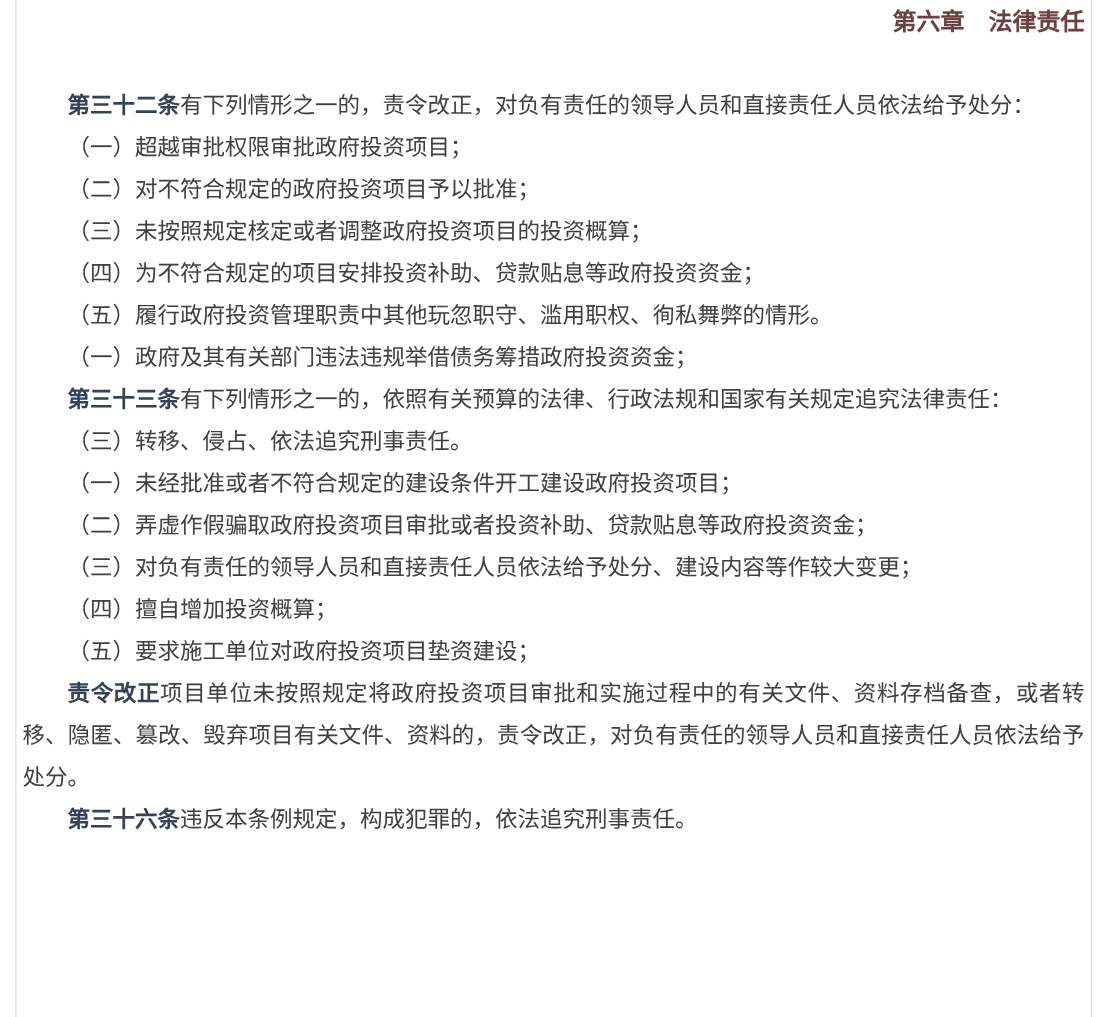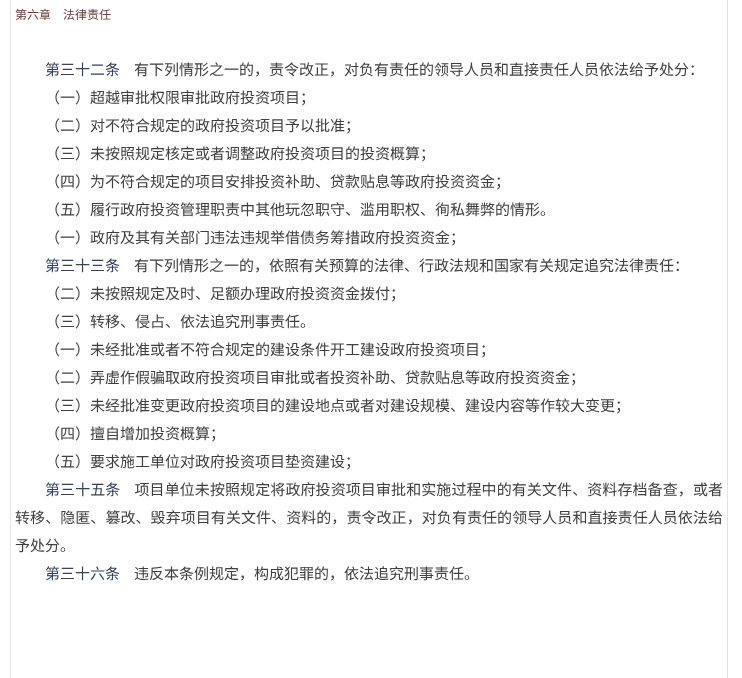"第六章 法律责任" .doc-title { font-size: 12px -> 16px; font-weight: normal -> bold; text-align: left -> right }
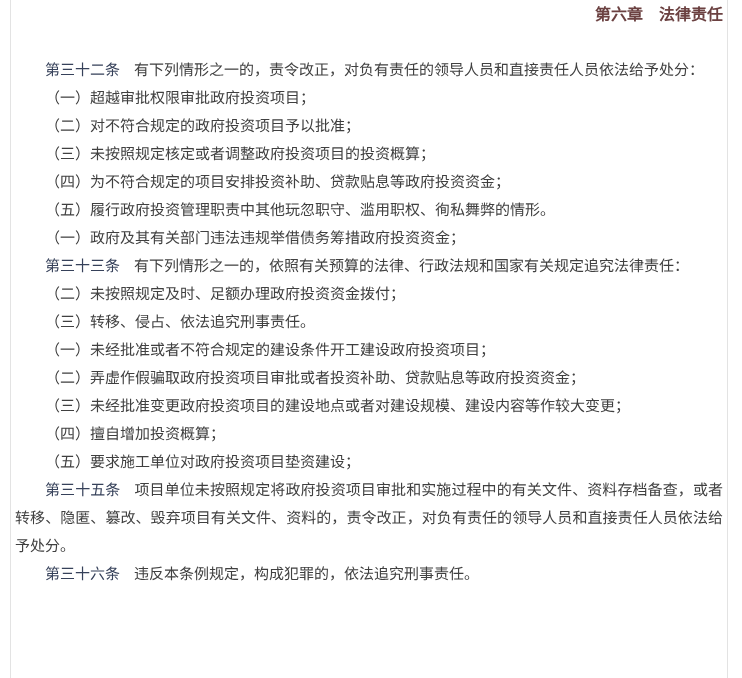"第三十二条" .article-num { font-weight: normal -> bold; margin-right: 14px -> none }
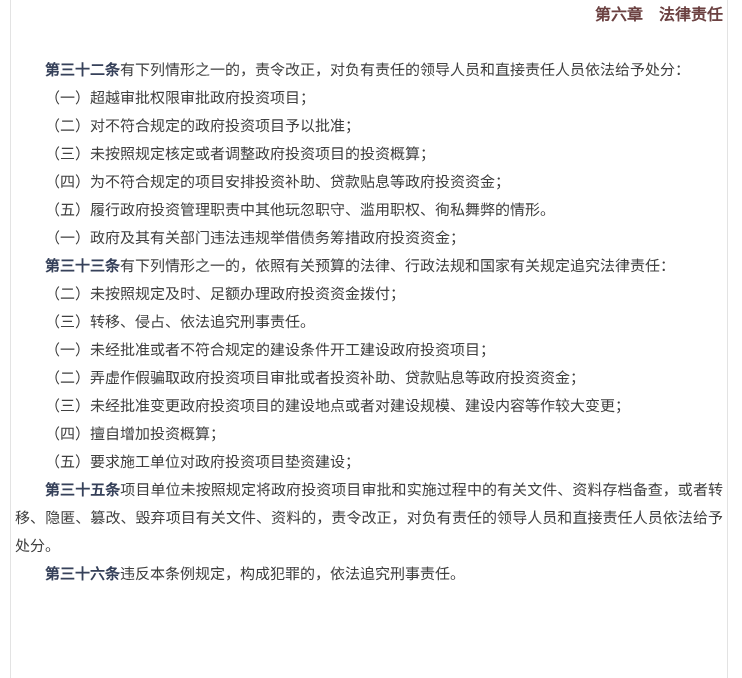"（二）未按照规定及时、足额办理政府投资资金拨付；" p.para { html: <p><span></span><span>（二）未按照规定及时、足额办理政府投资资金拨付；</span></p> -> none }
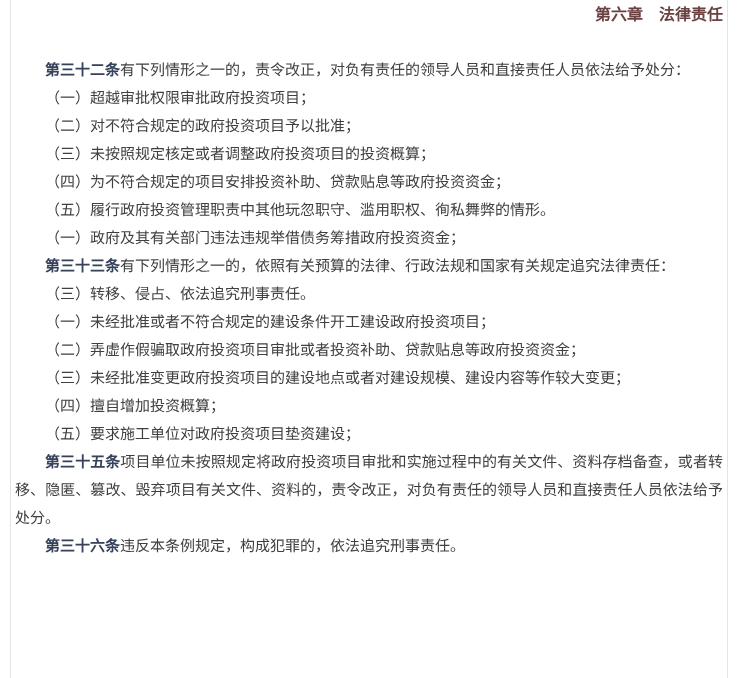"（三）未经批准变更政府投资项目的建设地点或者对建设规模、建设内容等作较大变更；" span { text: 未经批准变更政府投资项目的建设地点或者对建设规模 -> 对负有责任的领导人员和直接责任人员依法给予处分 }
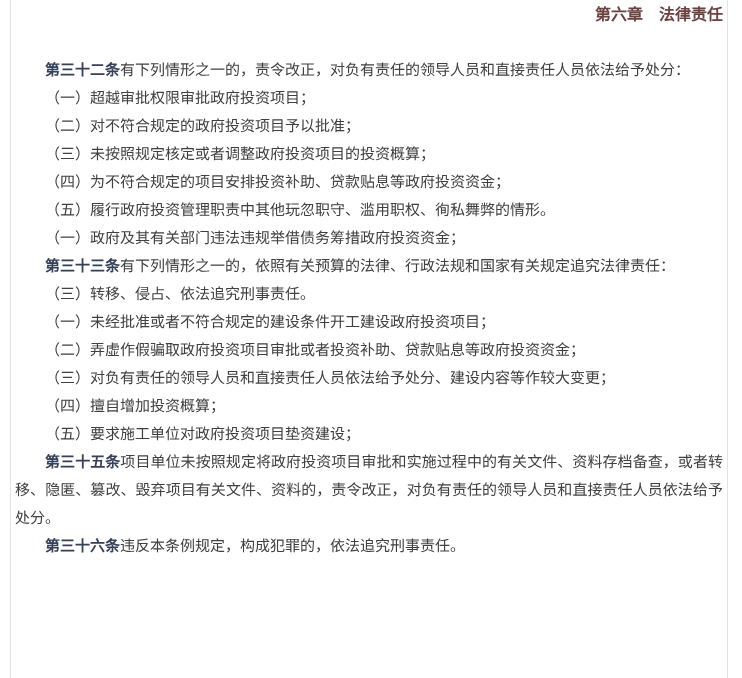"第三十五条" span.article-num { text: 第三十五条 -> 责令改正 }
